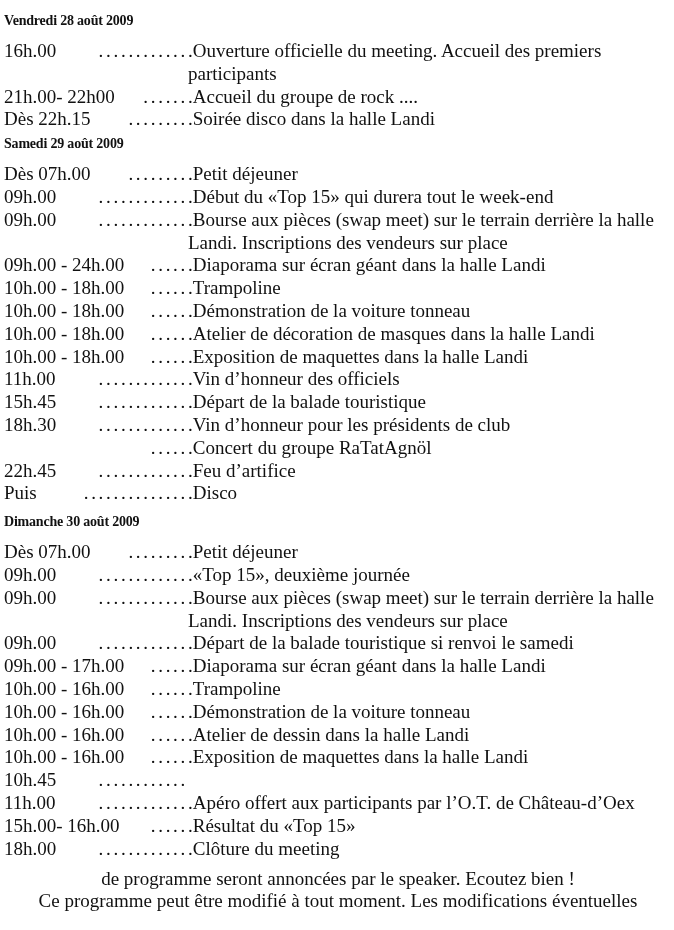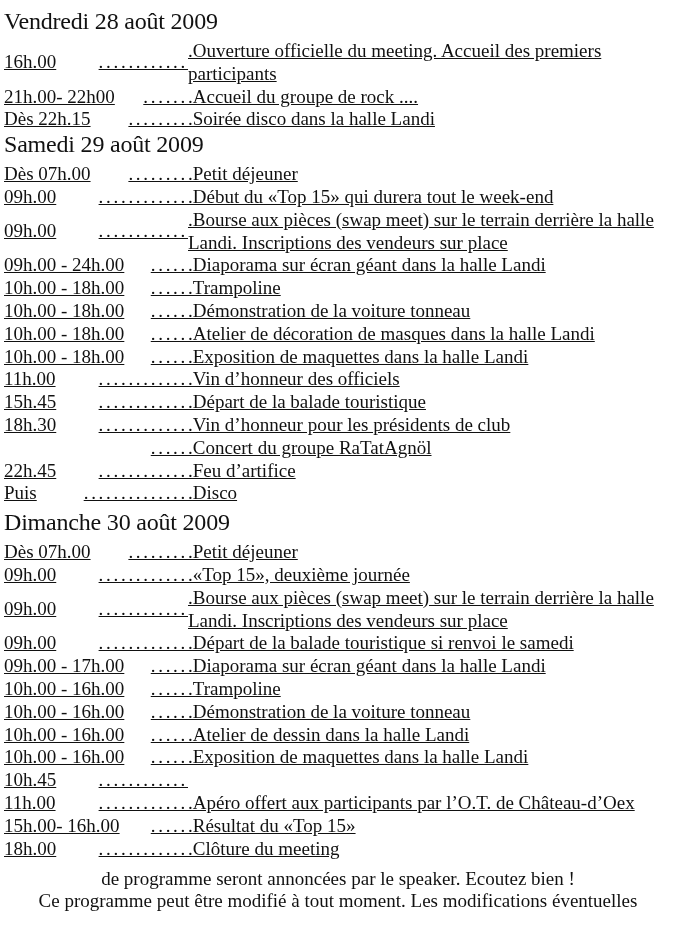"Vendredi 28 août 2009" .day-heading { font-size: 24px -> 14px; font-weight: normal -> bold }
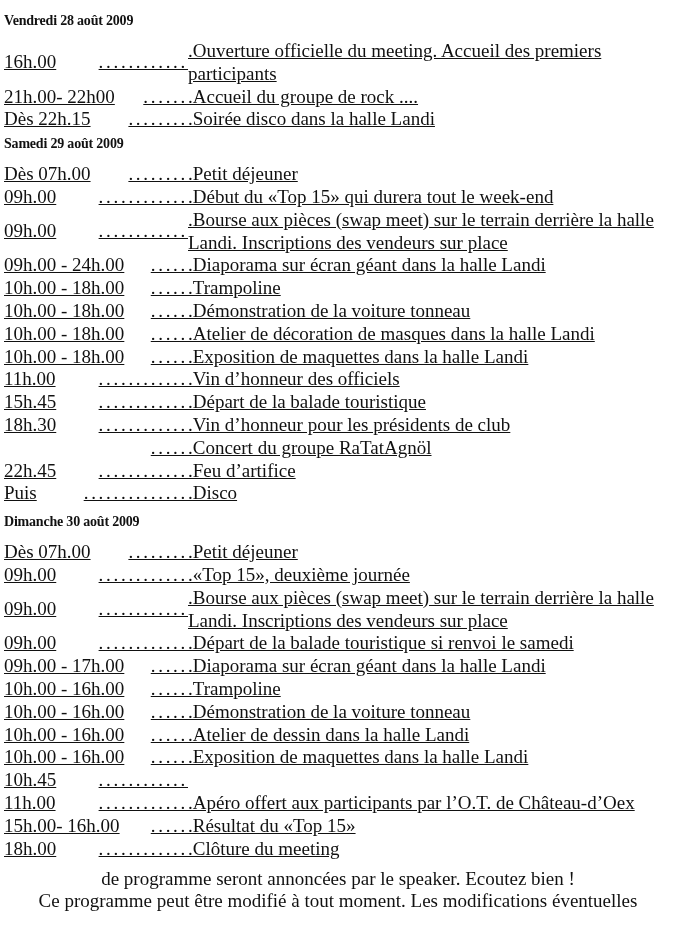"16h.00" .row { align-items: center -> flex-start; text-decoration: underline -> none }
